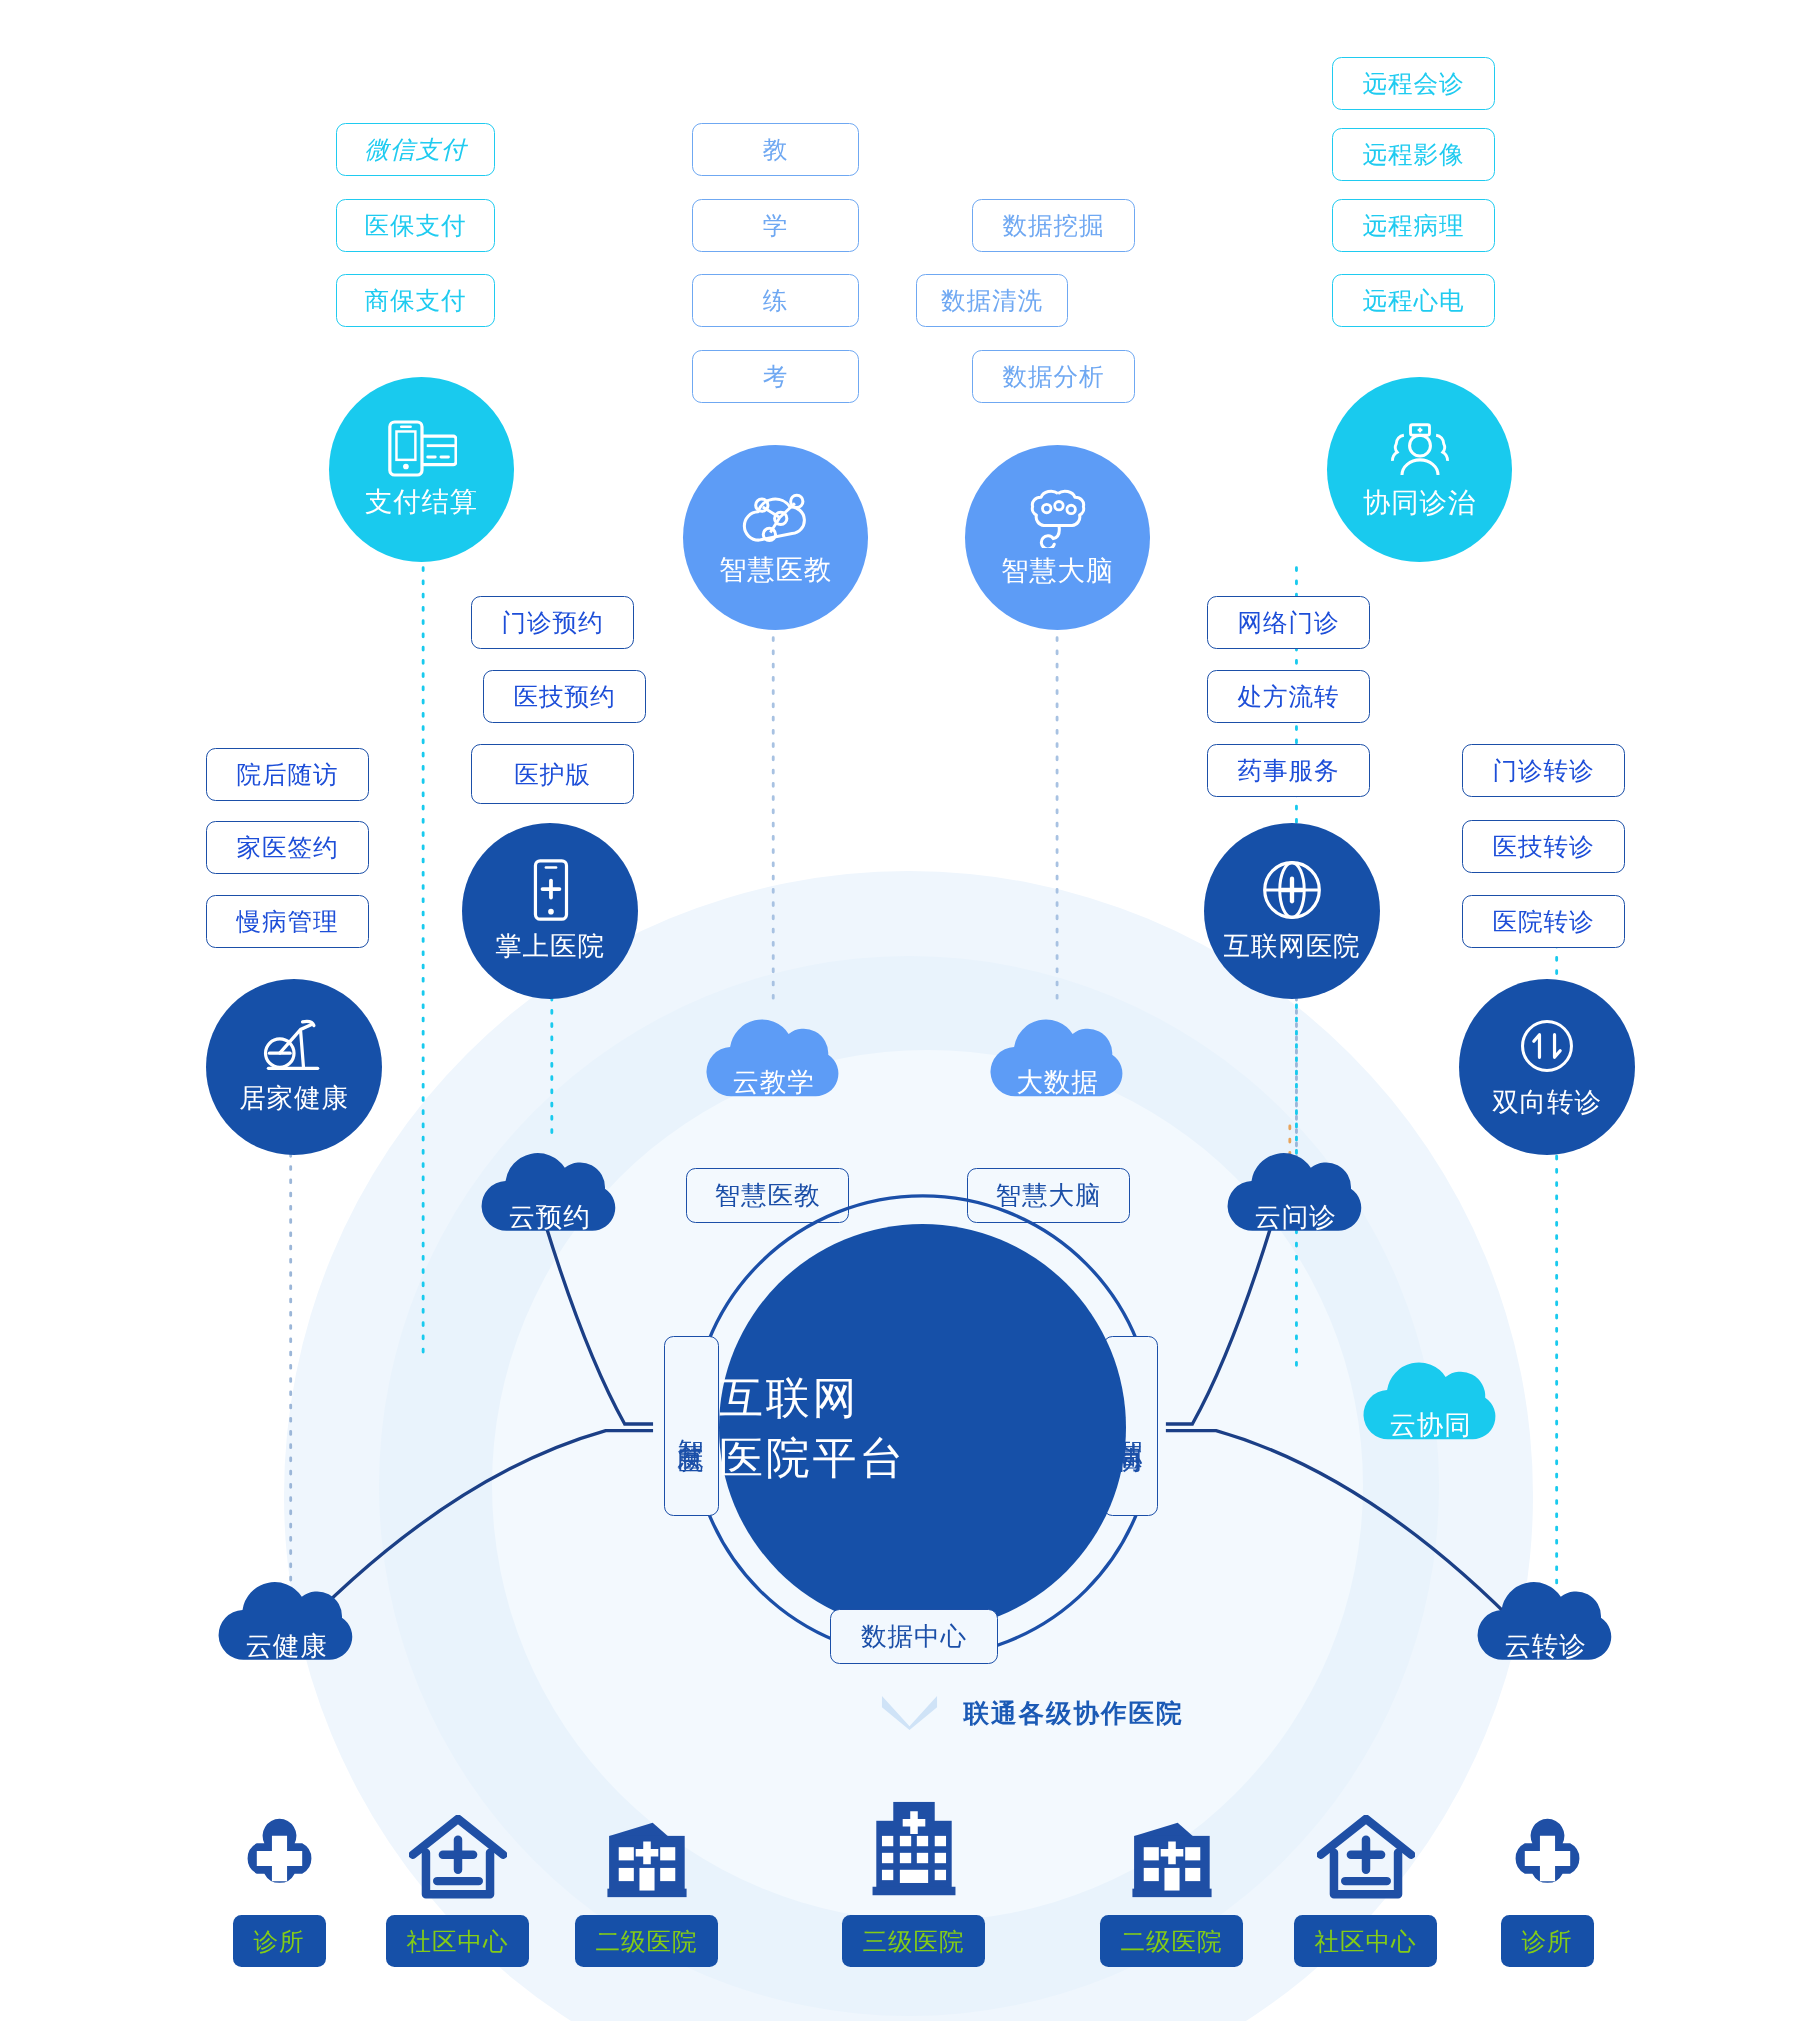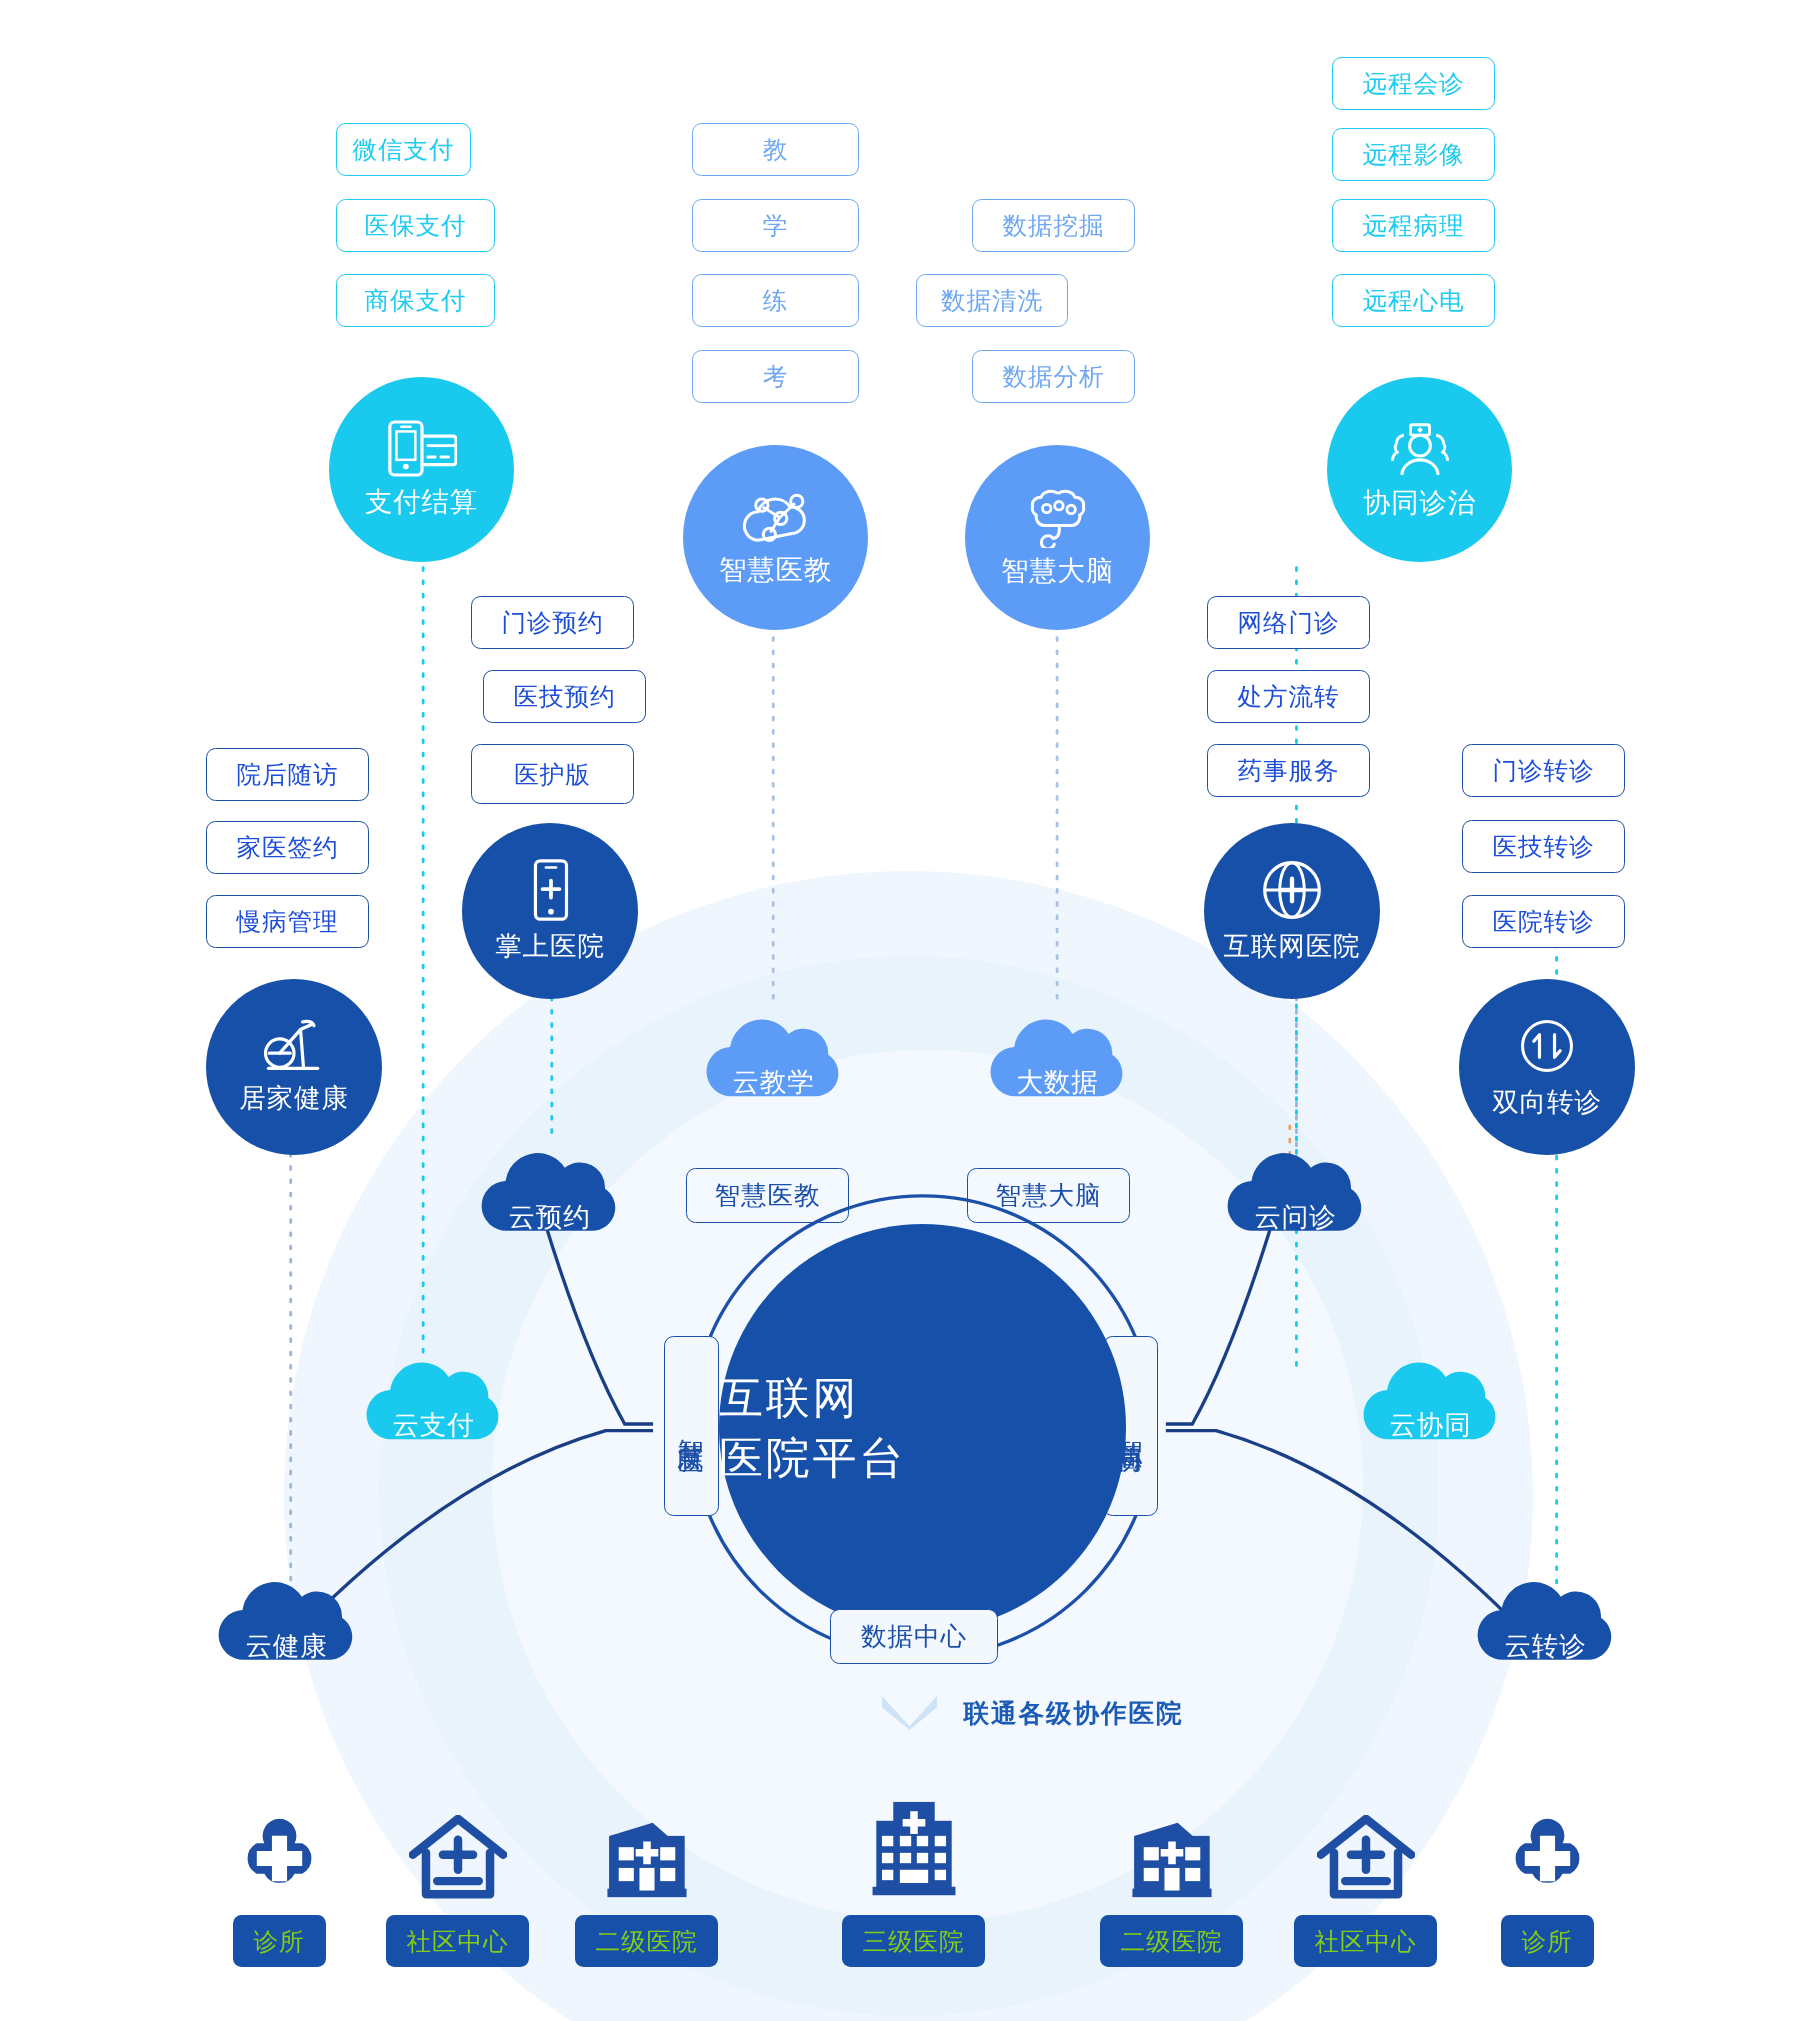"微信支付" div.pill { font-style: none -> italic; width: 135px -> 159px }
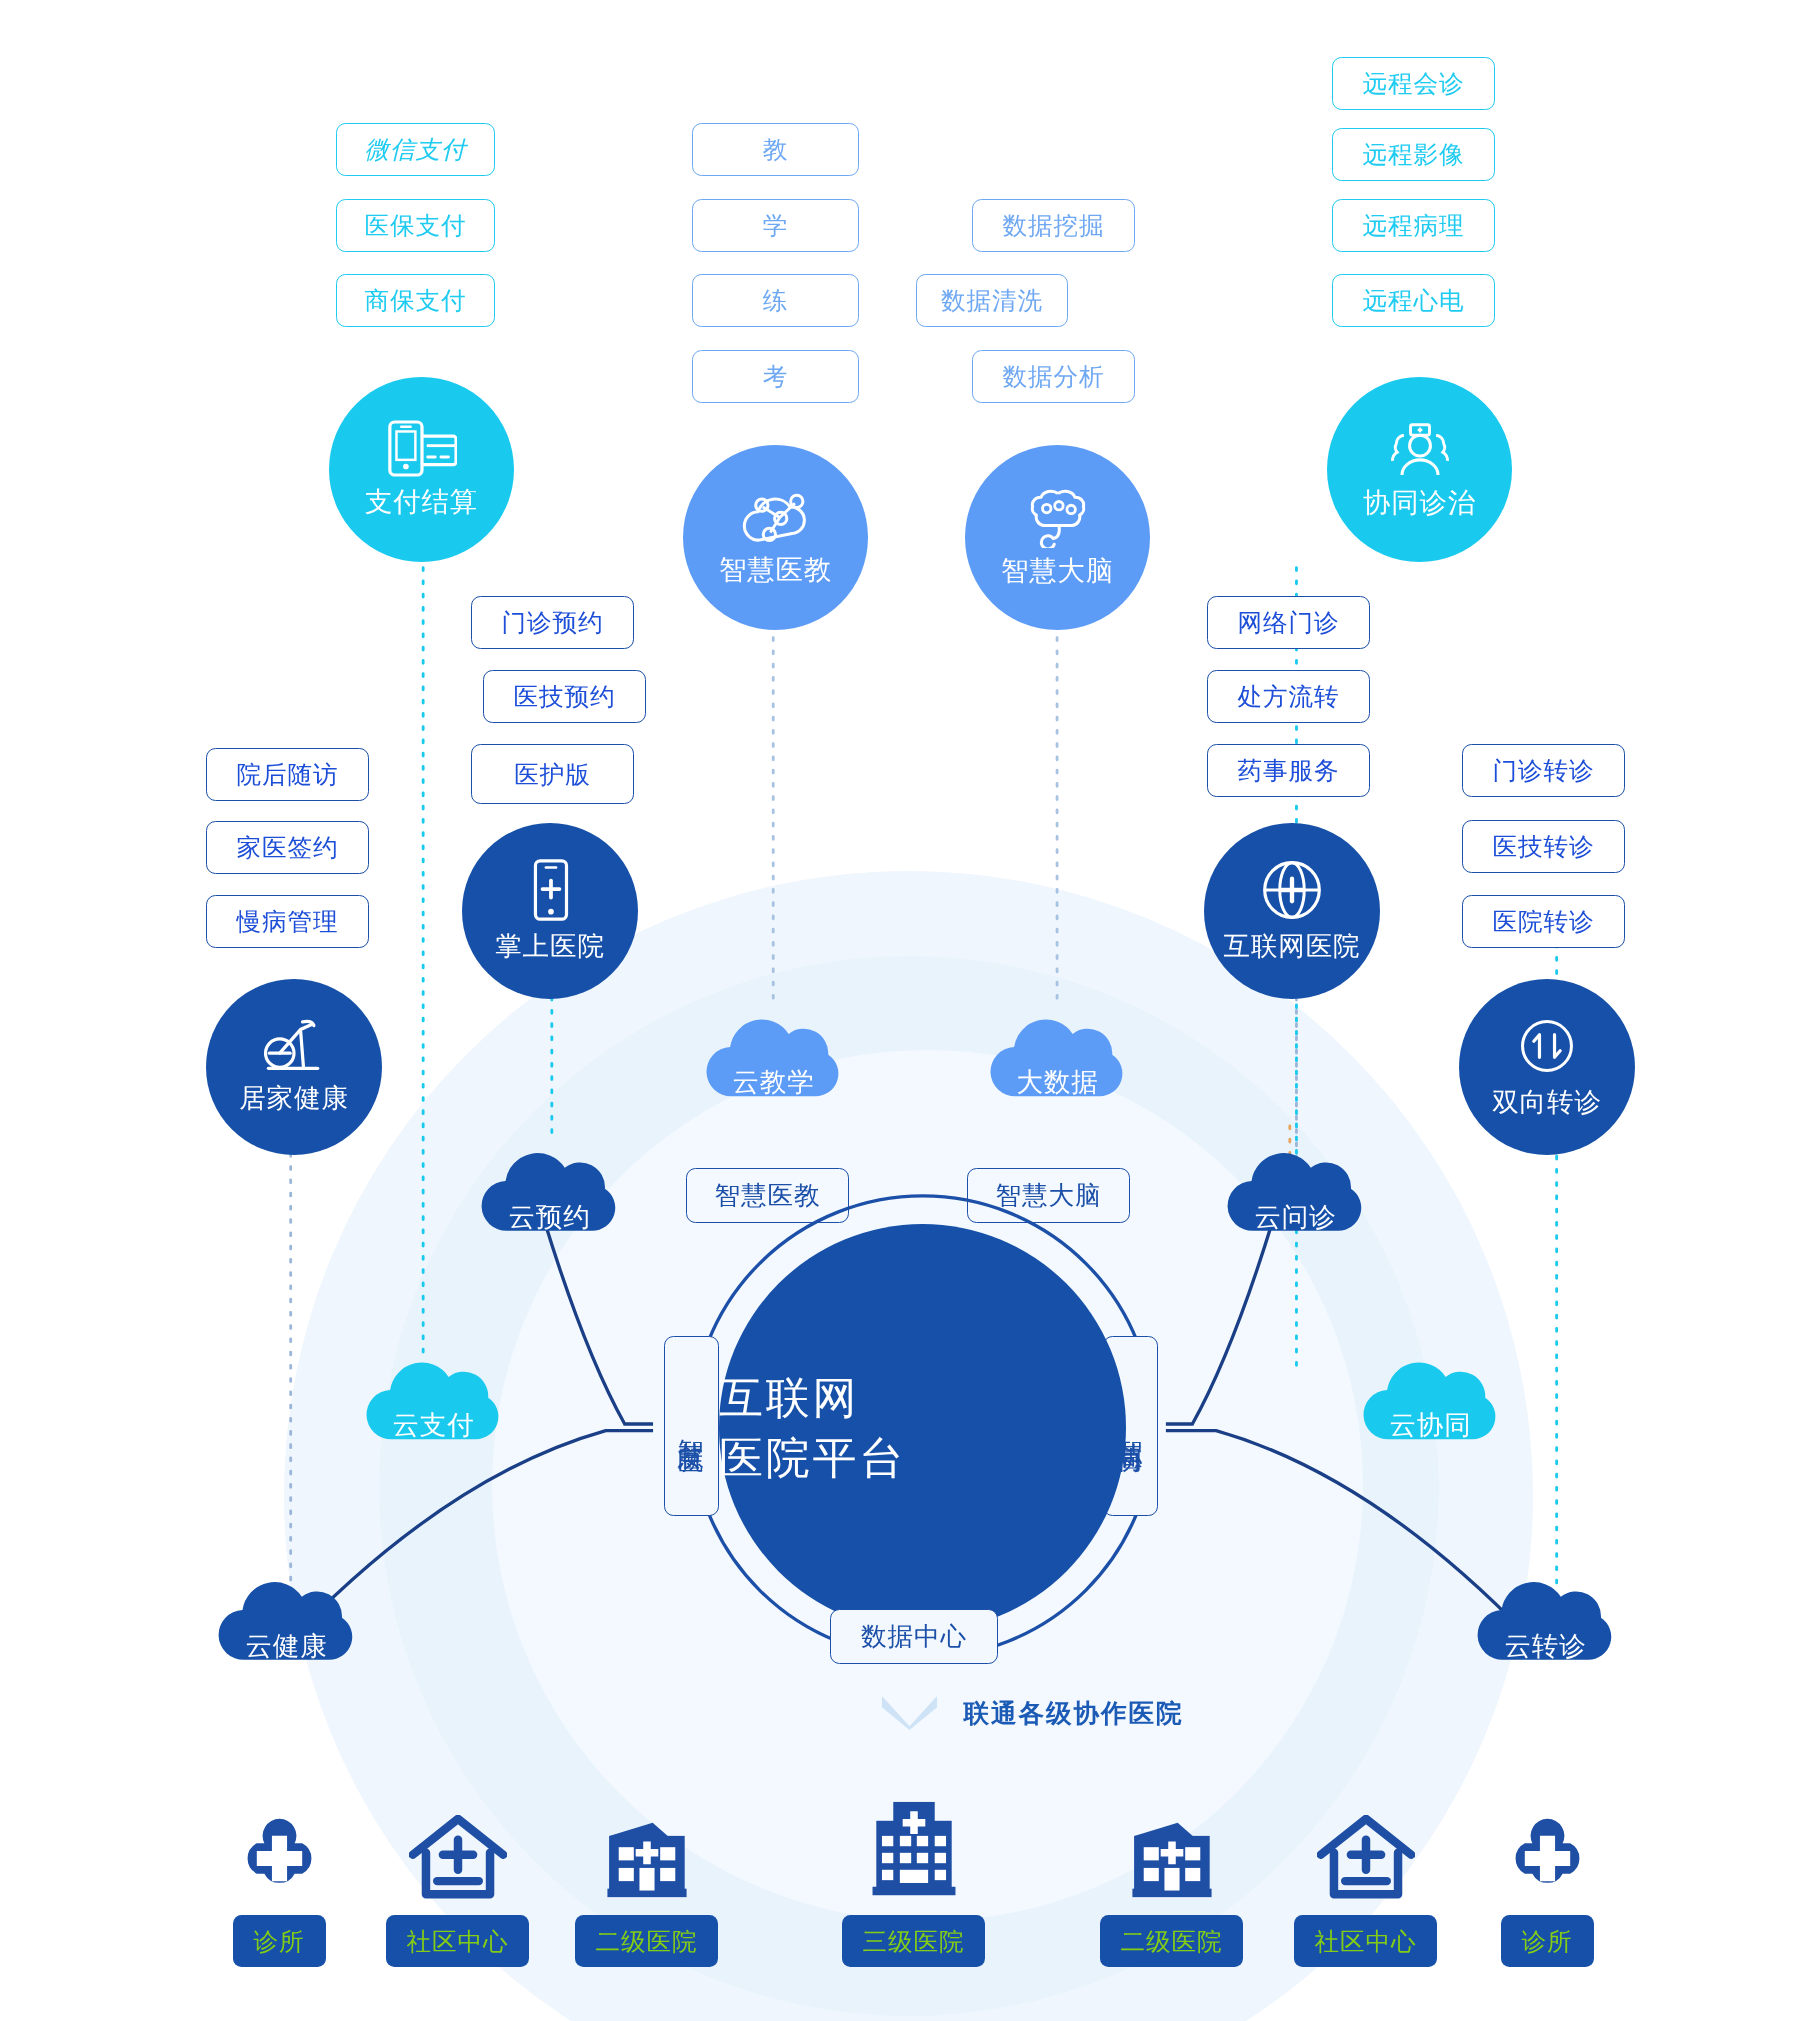"云支付" div.cloud { html: <div> <svg> <path></path> </svg> <span>云支付</span> </div> -> none }
